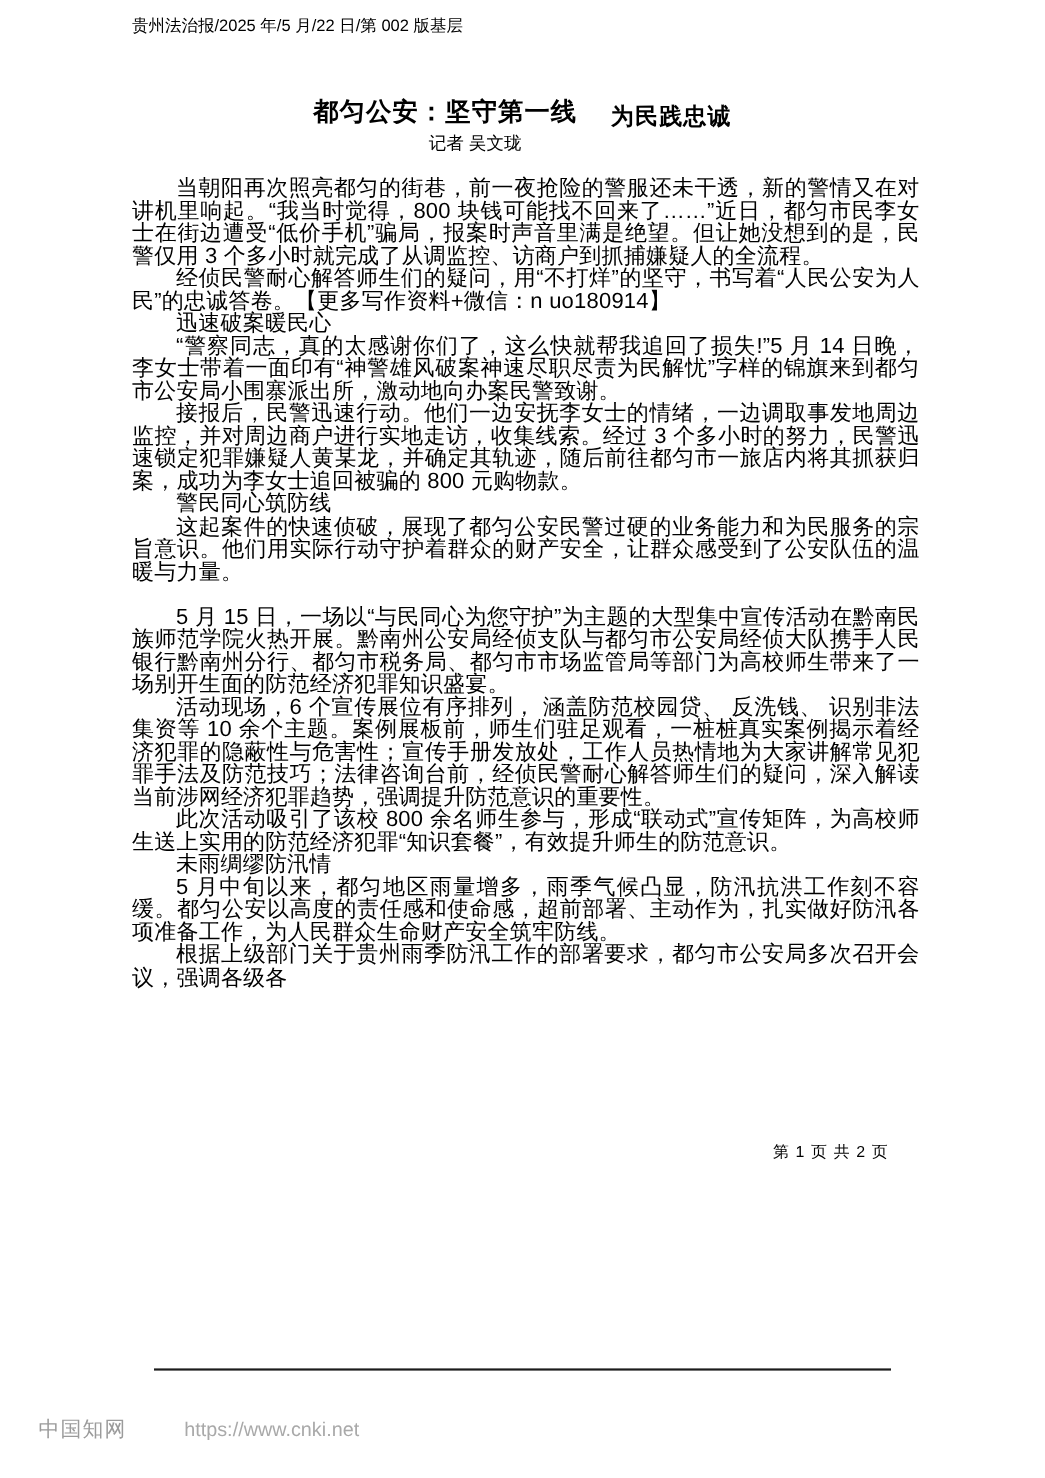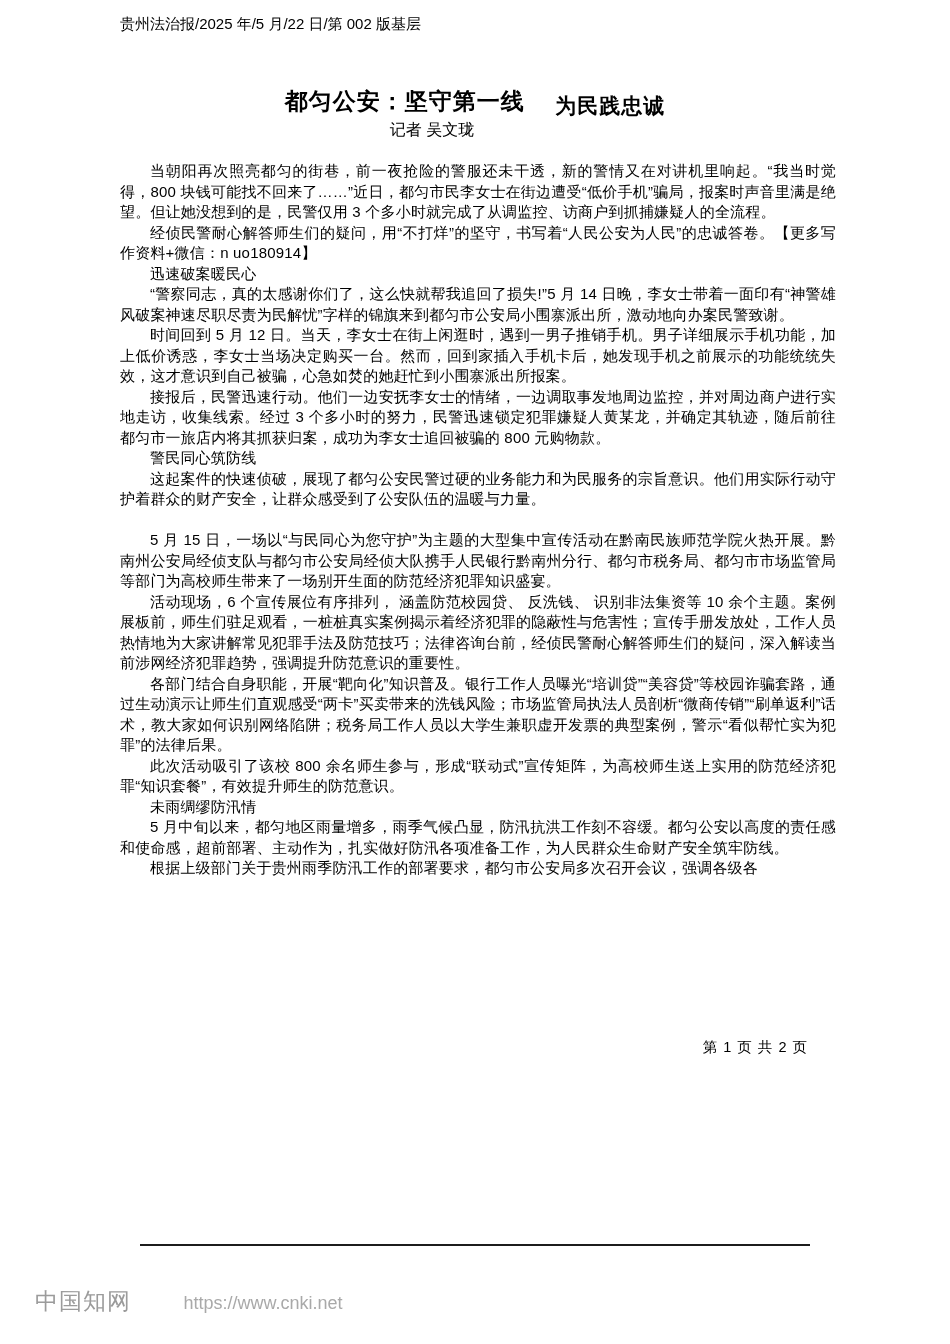"当朝阳再次照亮都匀的街巷，前一夜抢险的警服还未干透，新的警情又在对讲机里响起。“" .article-body { font-size: 15px -> 20px }
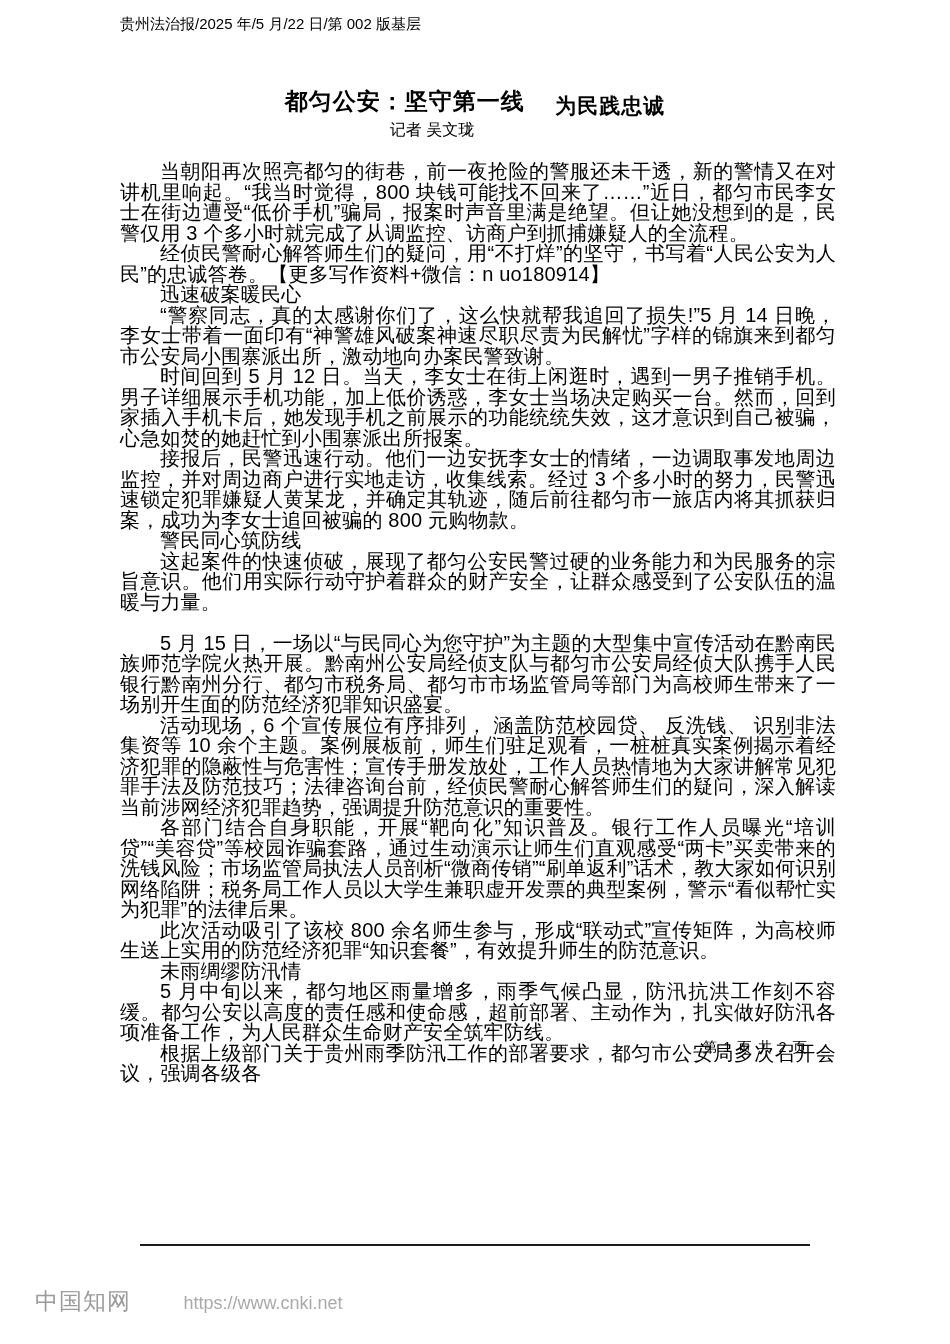"时间回到 5 月 12" p.para { html: <p>时间回到 5 月 12 日。当天，李女士在街上闲逛时，遇到一男子推销手机。男子详细展示手机功能，加上低价诱惑，李女士当场决定购买一台。然而，回到家插入手机卡后，她发现手机之前展示的功能统统失效，这才意识到自己被骗，心急如焚的她赶忙到小围寨派出所报案。</p> -> none }
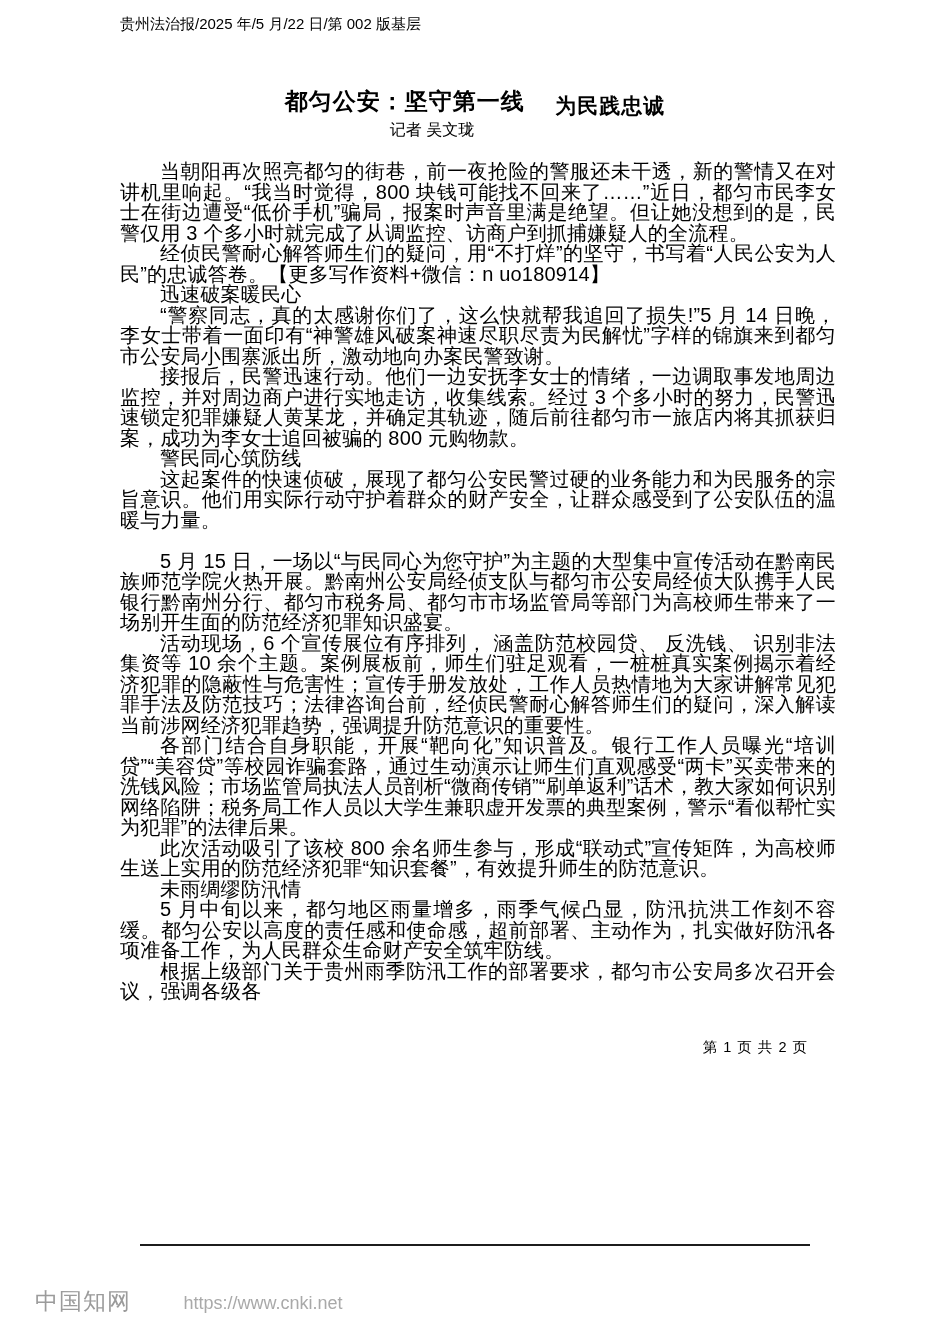"各部门结合自身职能，开展“靶向化”知识普及。银行工作人员曝光“培训贷”“美容贷”" p.para { html: <p>各部门结合自身职能，开展“靶向化”知识普及。银行工作人员曝光“培训贷”“美容贷”等校园诈骗套路，通过生动演示让师生们直观感受“两卡”买卖带来的洗钱风险；市场监管局执法人员剖析“微商传销”“刷单返利”话术，教大家如何识别网络陷阱；税务局工作人员以大学生兼职虚开发票的典型案例，警示“看似帮忙实为犯罪”的法律后果。</p> -> none }
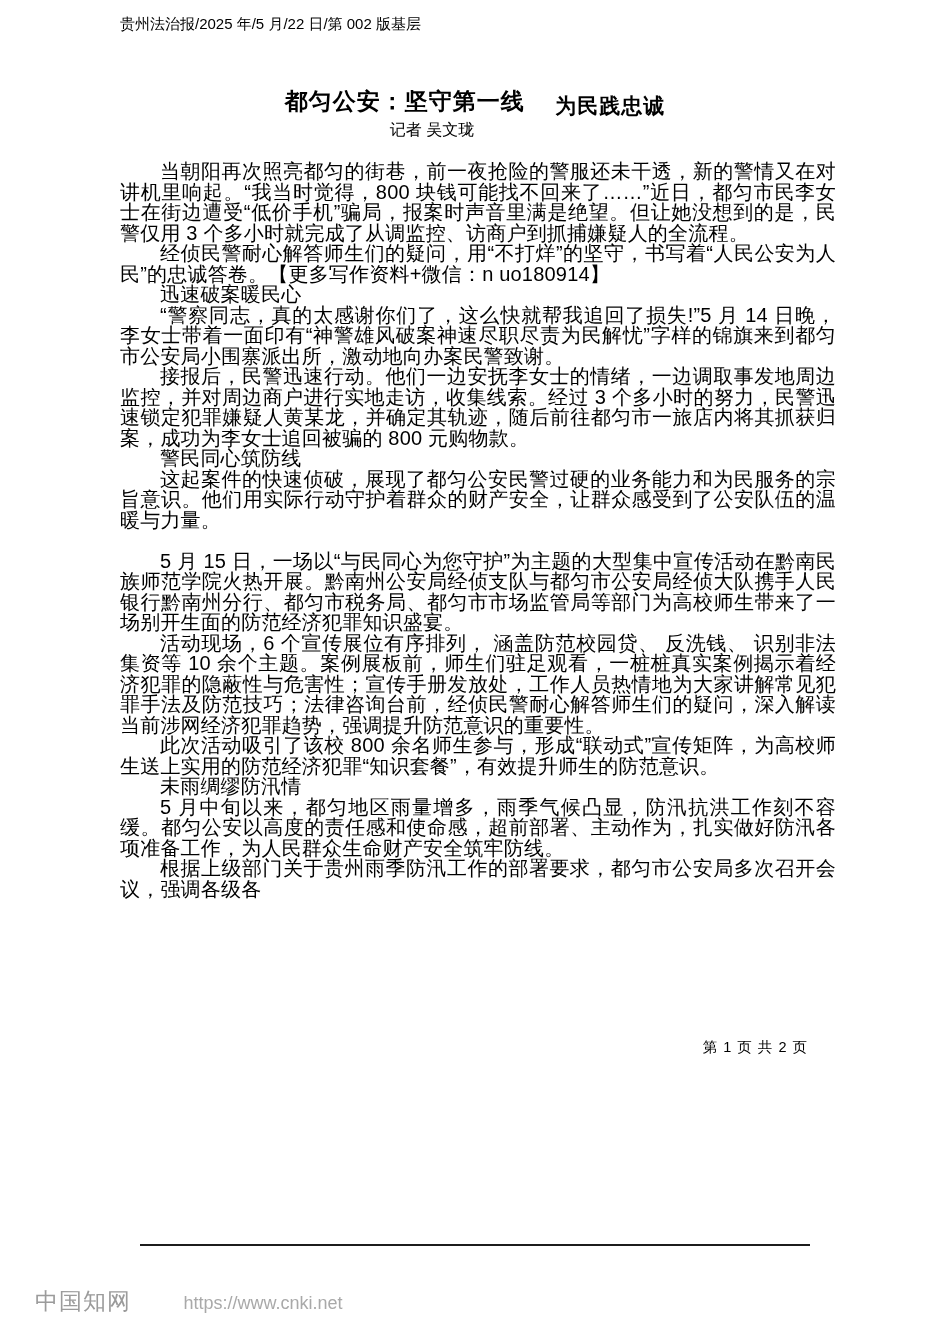"中国知网" .watermark .brand { font-size: 23px -> 19px }
